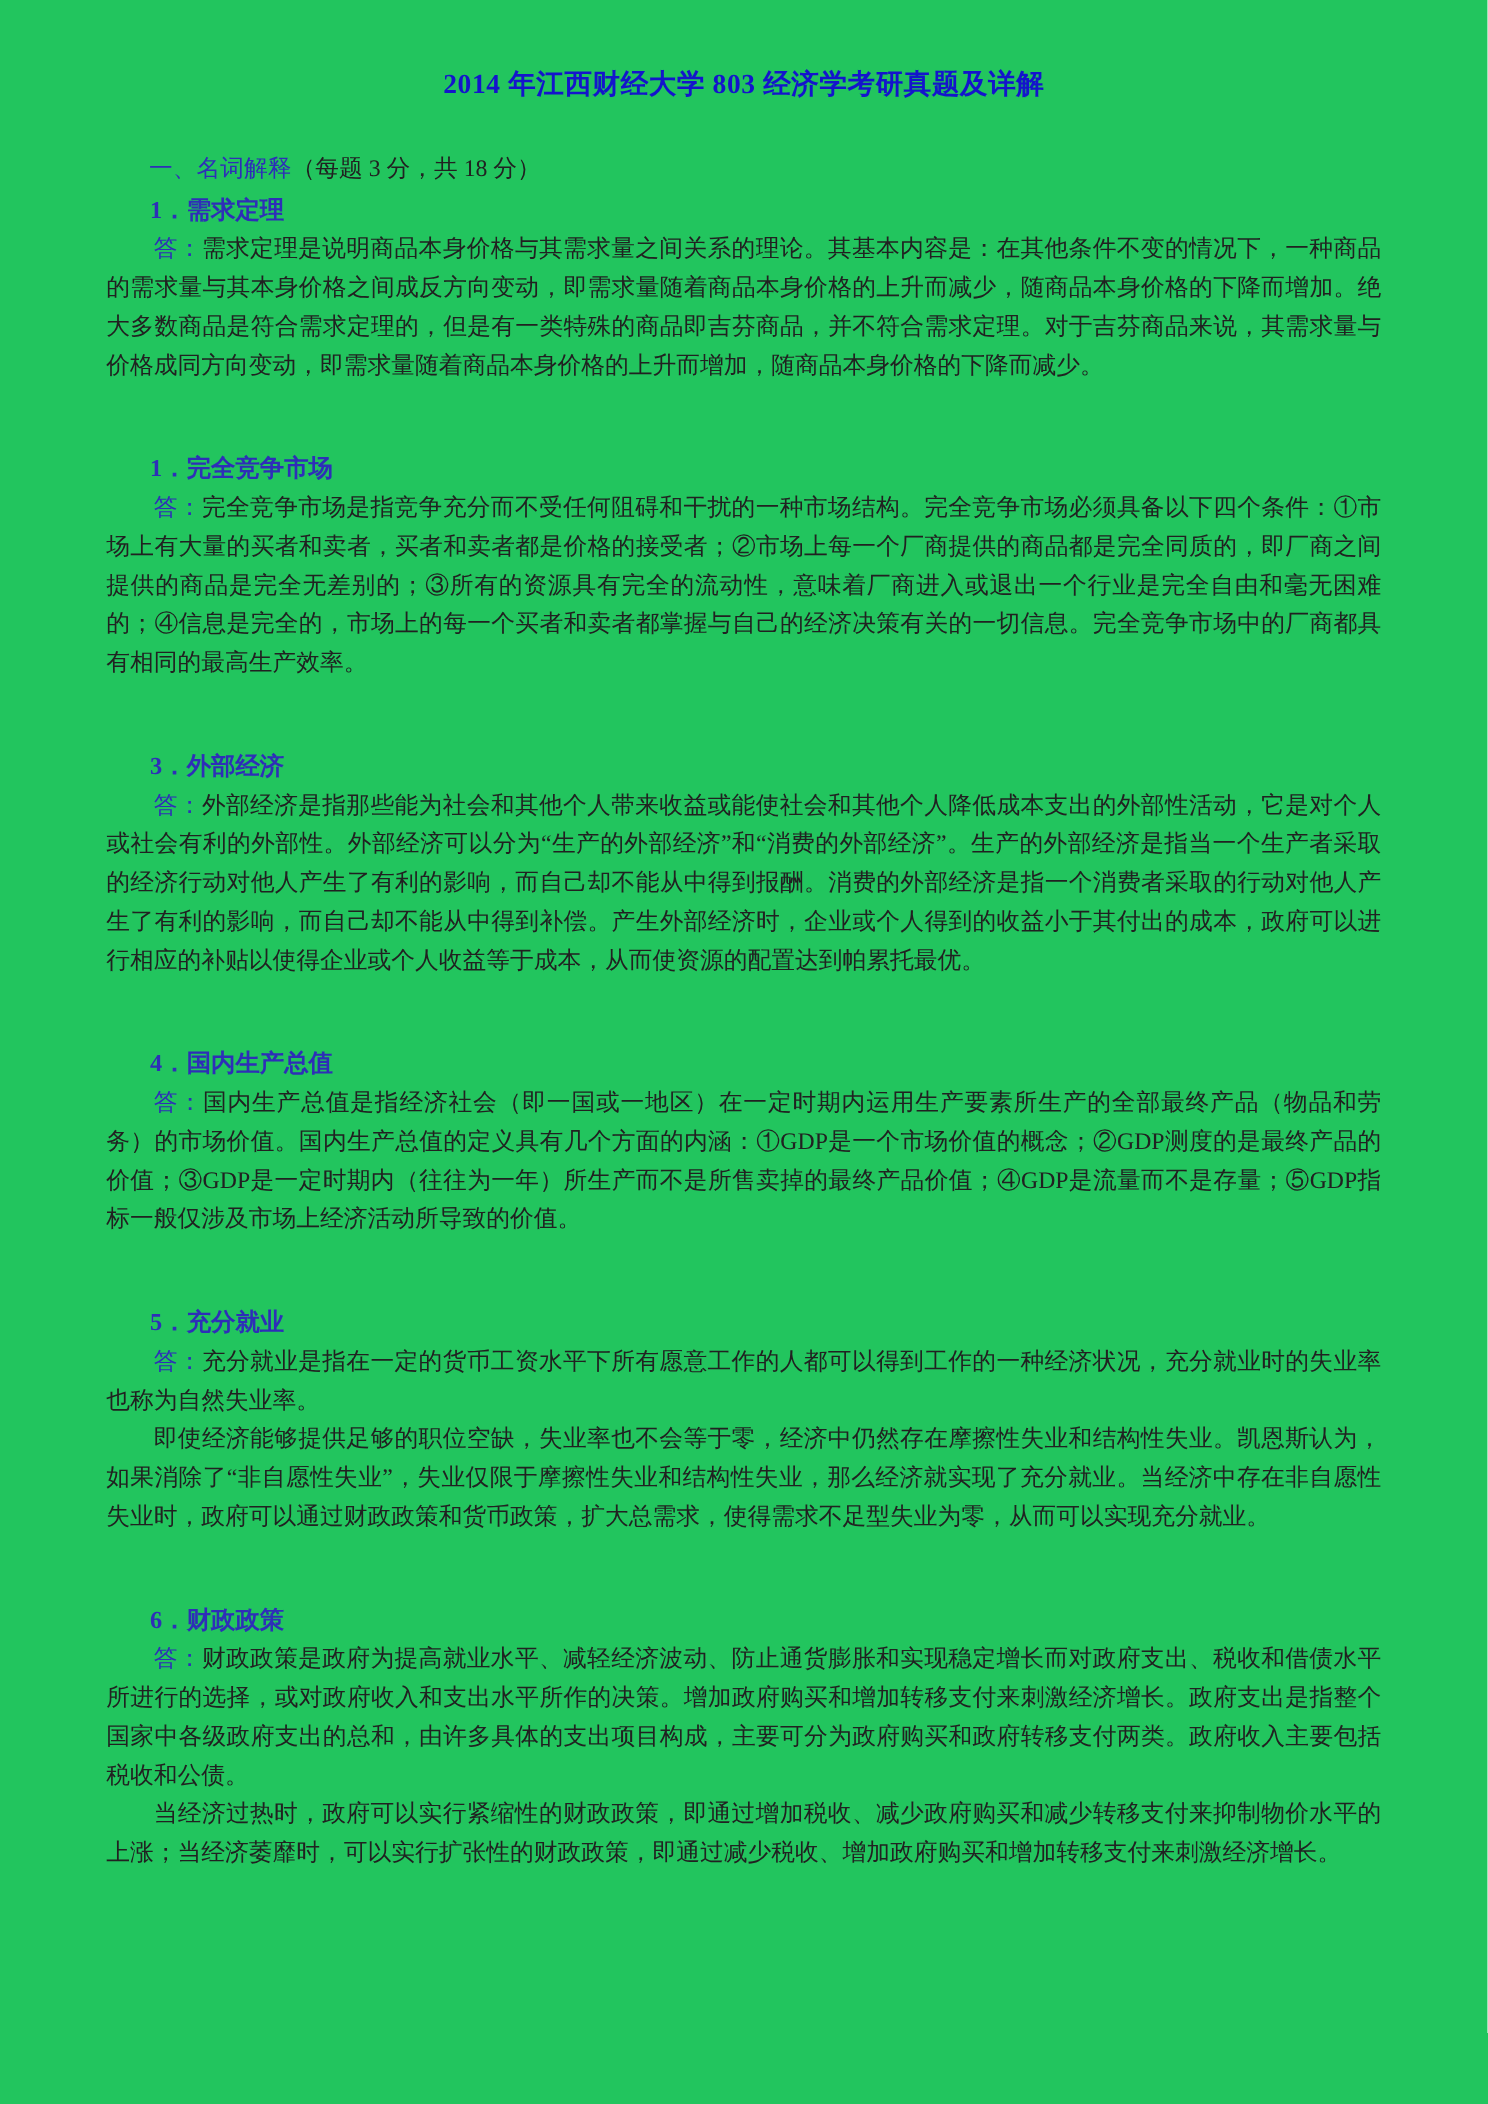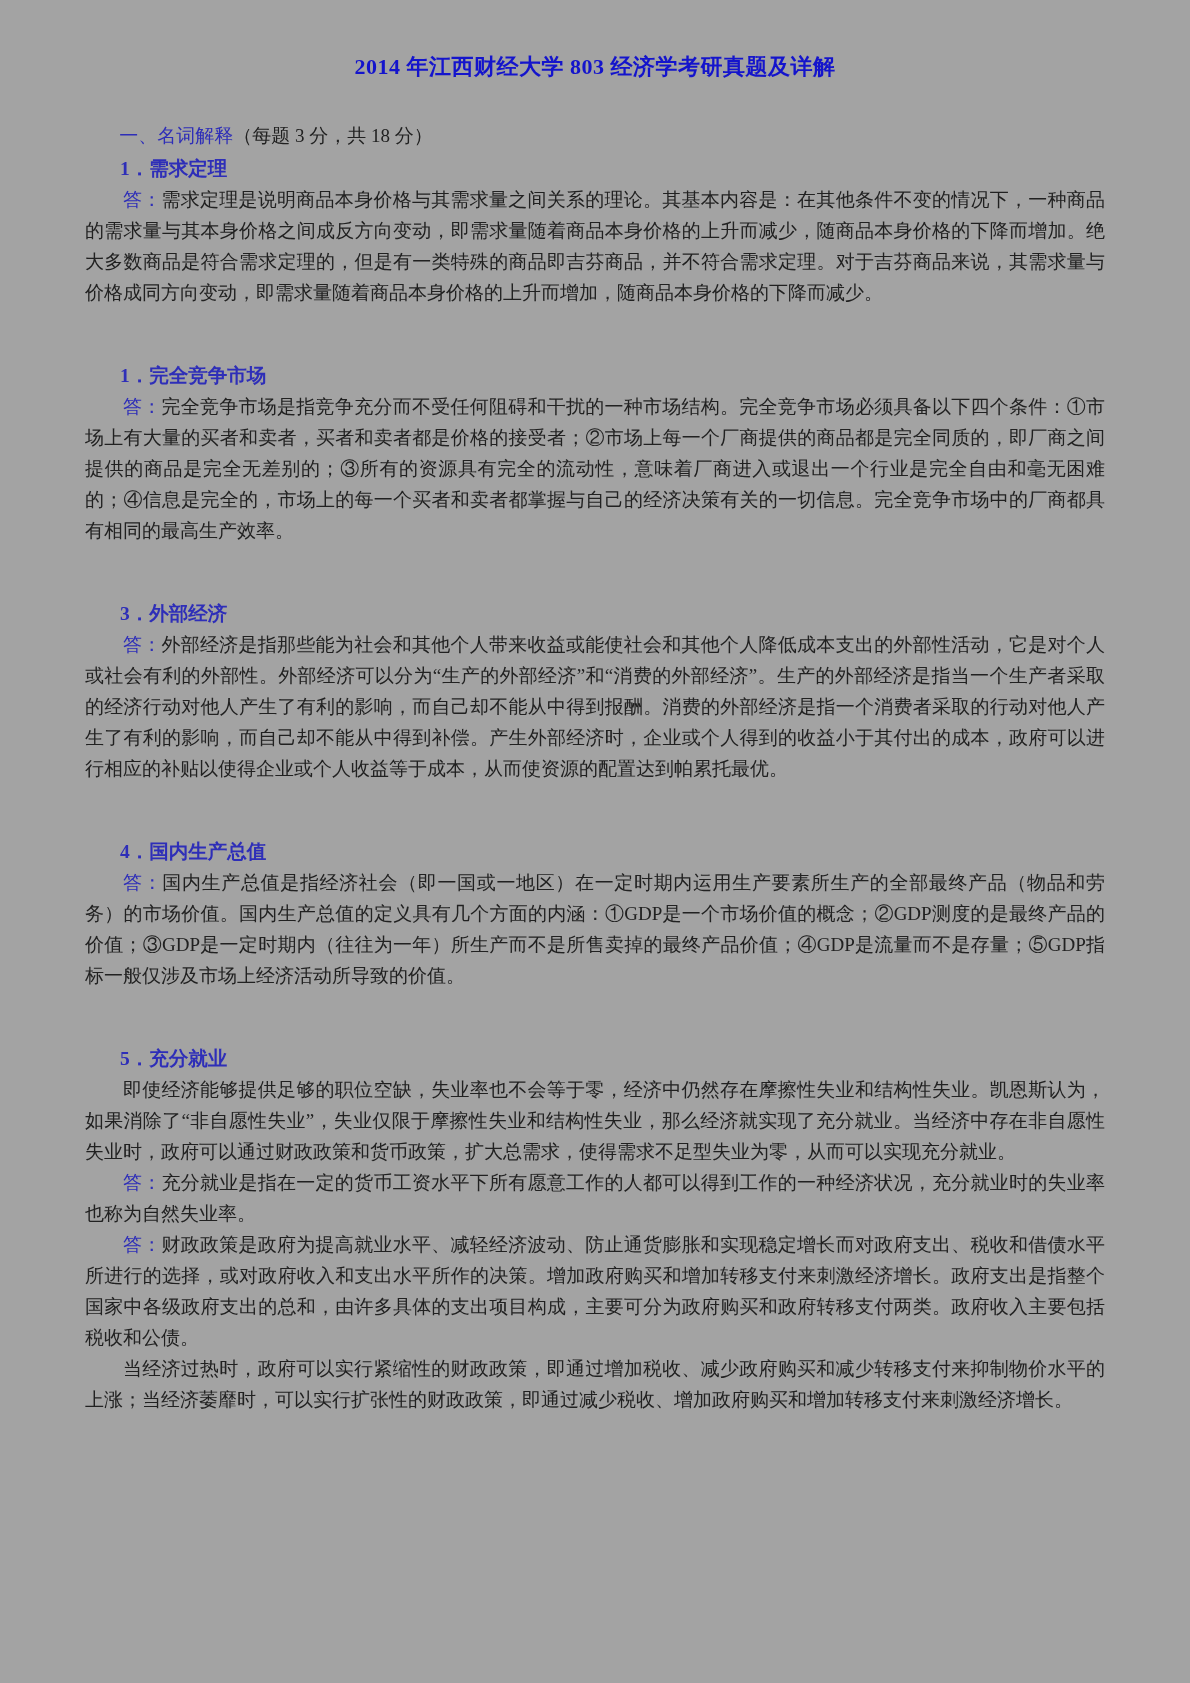"2014 年江西财经大学 803 经济学考研真题及详解" .page { background: #a3a3a3 -> #22c55e }
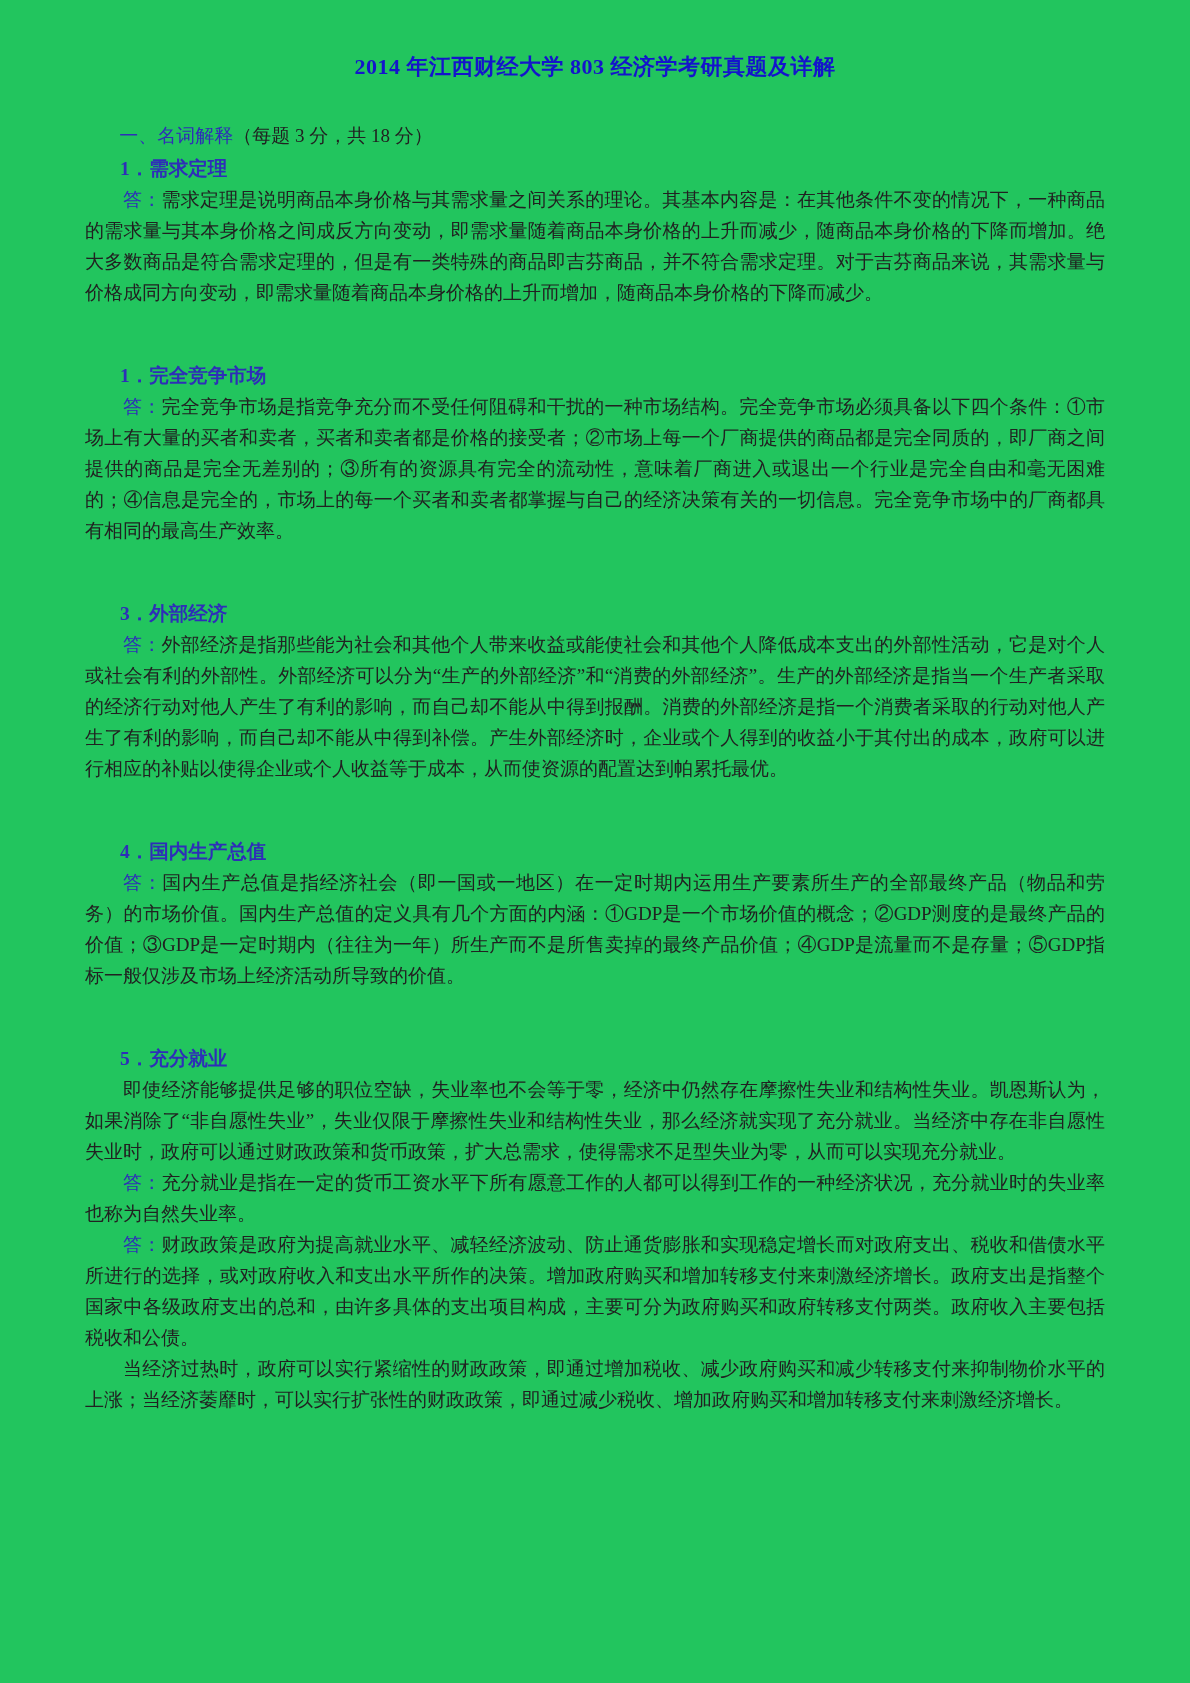"即使经济能够提供足够的职位空缺，失业率也不会等于零，经济中仍然存在摩擦性失业和结" p.para { order: before "答：充分就业是指在一定的货币工资水平下所有愿意工作的人都可以得到工作的一种经济状" -> after "答：充分就业是指在一定的货币工资水平下所有愿意工作的人都可以得到工作的一种经济状" }
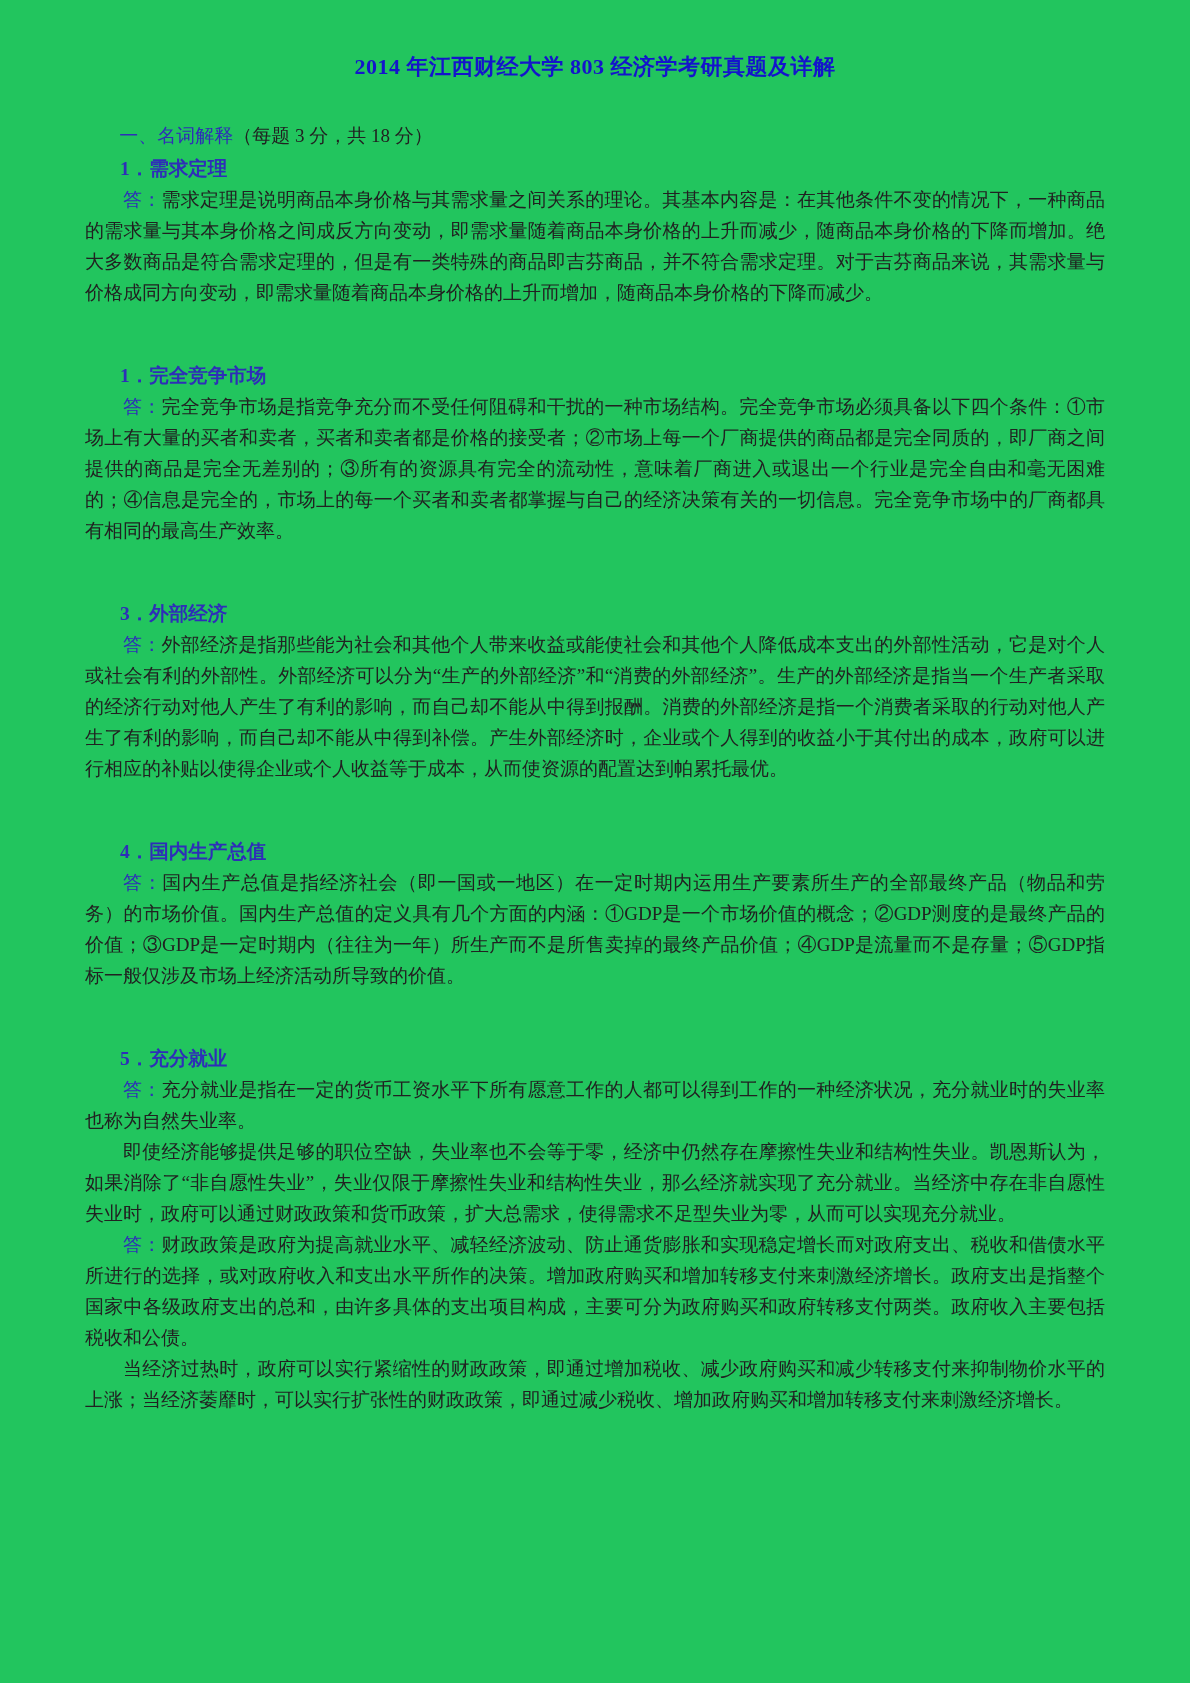"6．财政政策" div.item-title { html: none -> <div>6．财政政策</div> }
